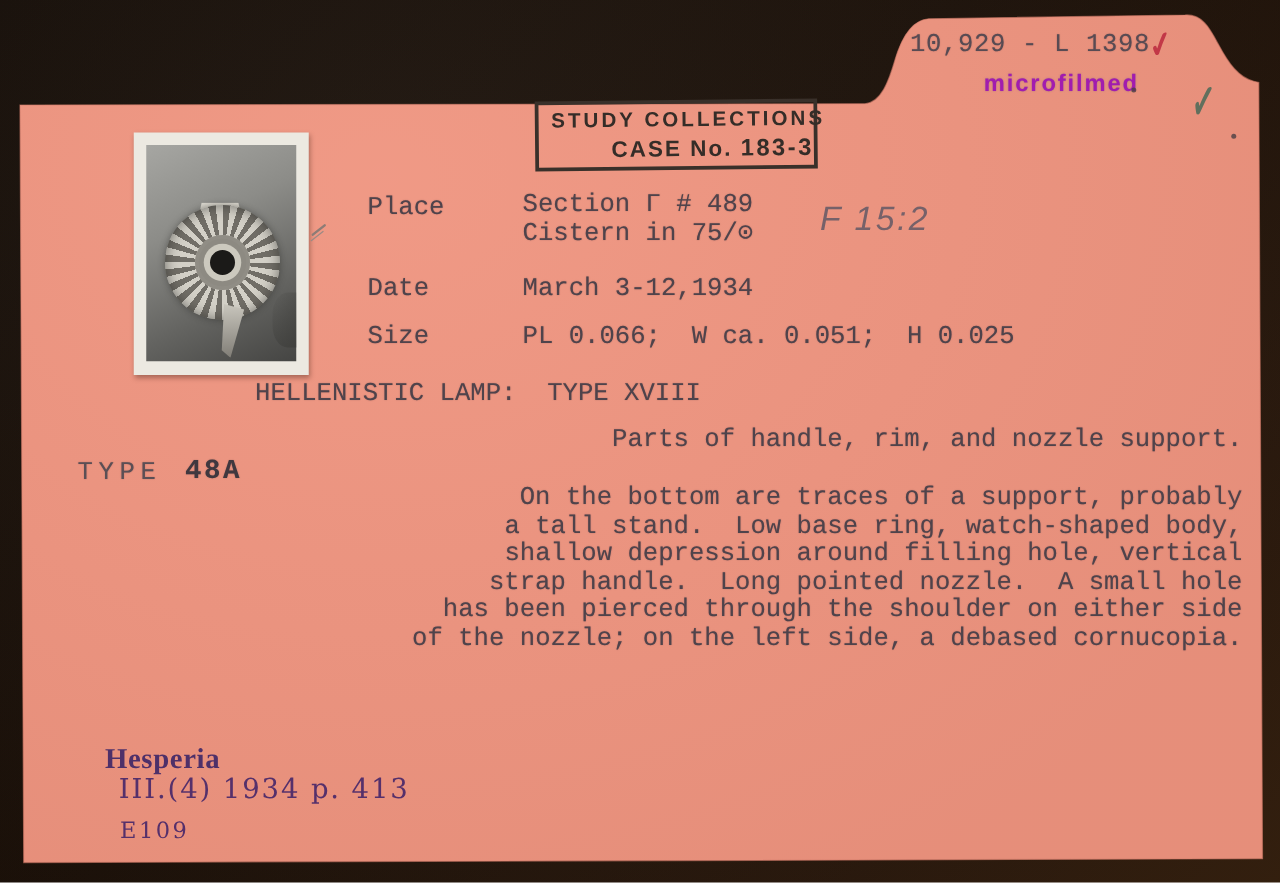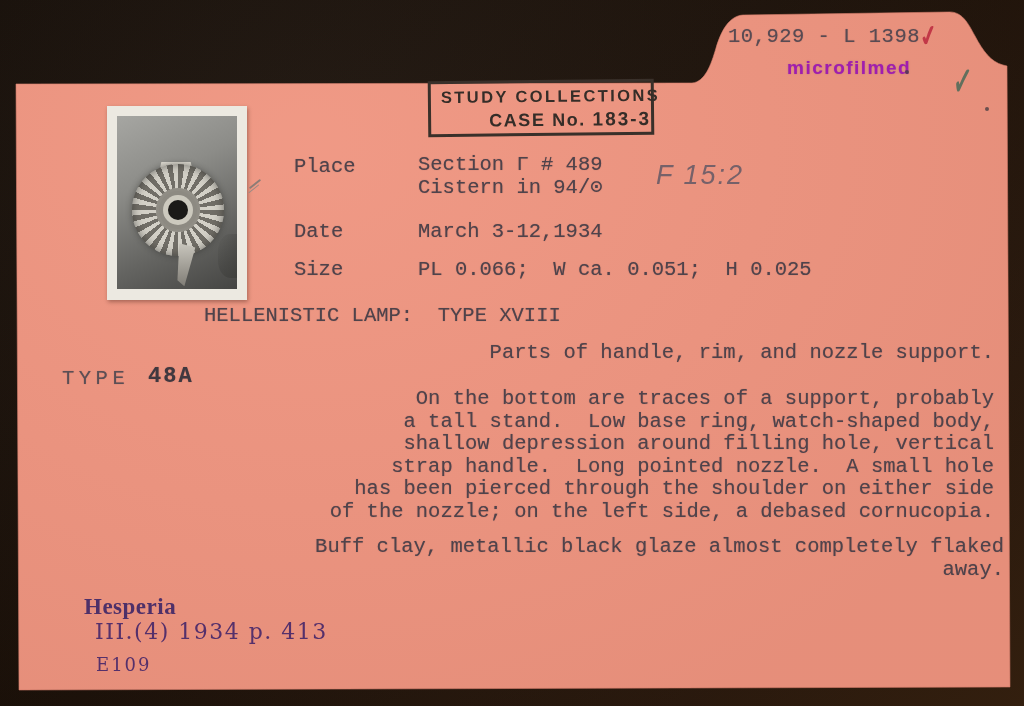"Cistern in 94/⊙" div.abs { text: 94/ -> 75/ }
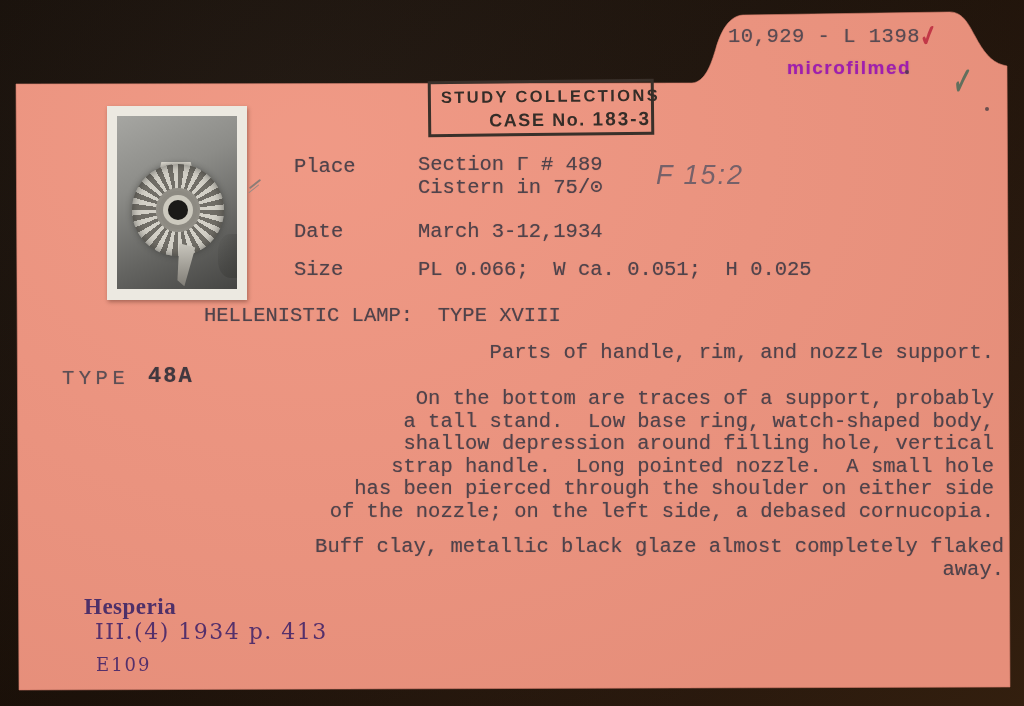"Buff clay, metallic black glaze" div.abs { html: <div>Buff clay, metallic black glaze almost completely flaked away.</div> -> none }
